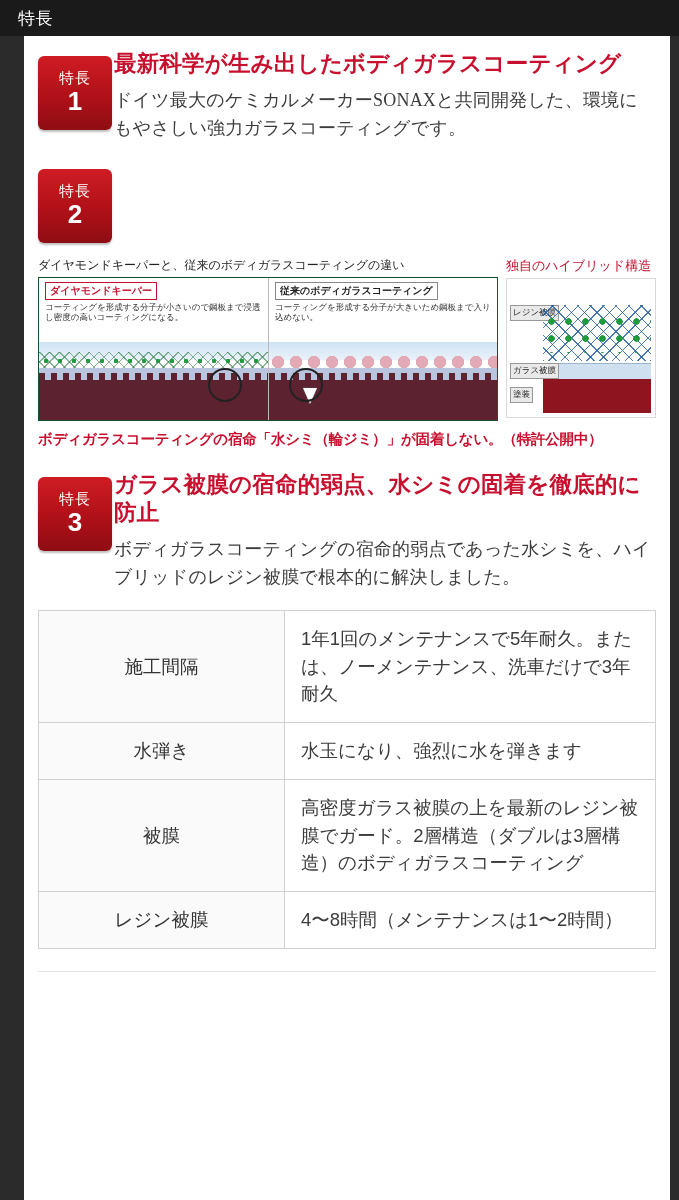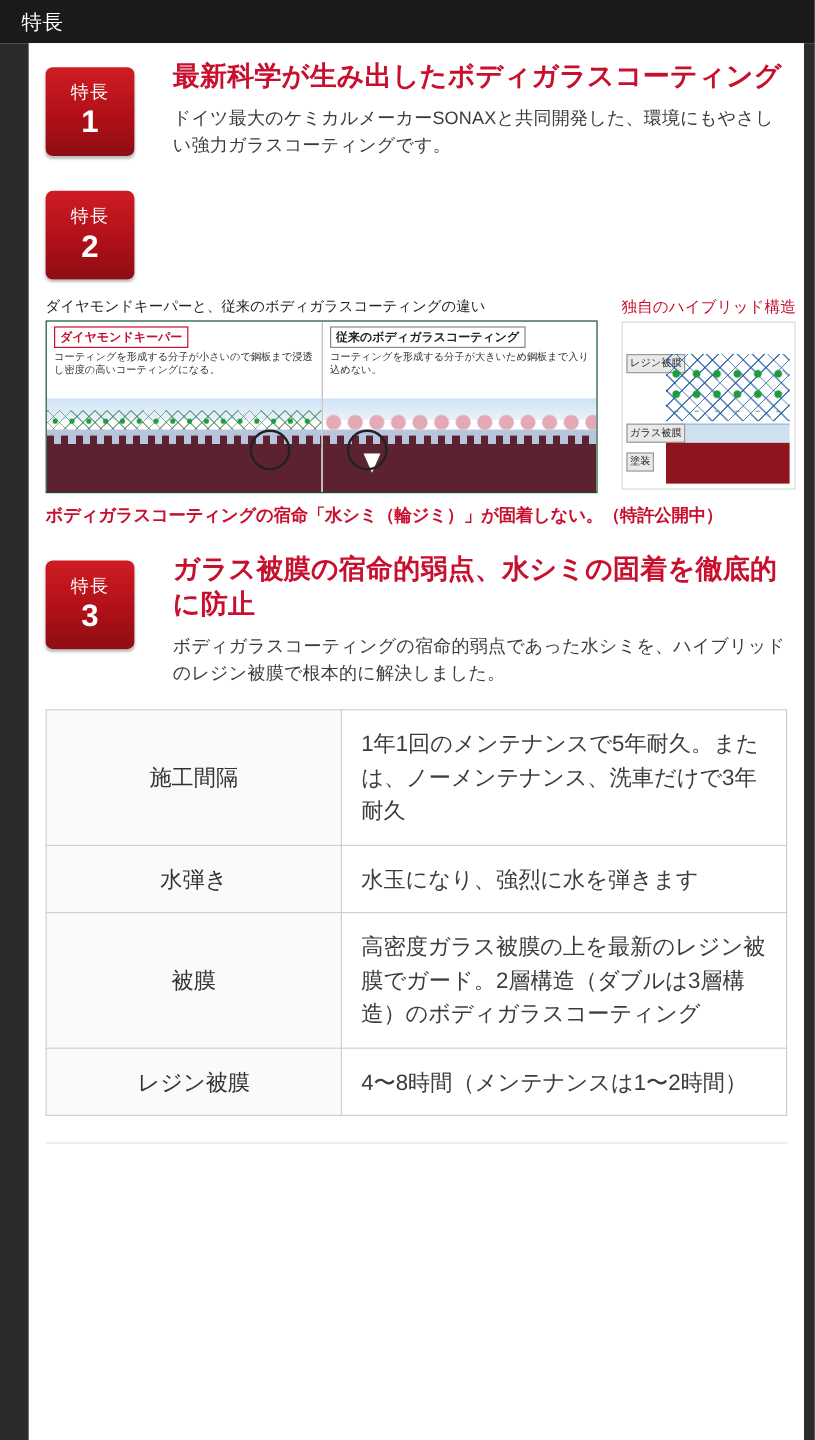"最新科学が生み出したボディガラスコーティング" .feature-body { font-family: none -> Liberation Serif, serif; margin-left: 32px -> 2px }
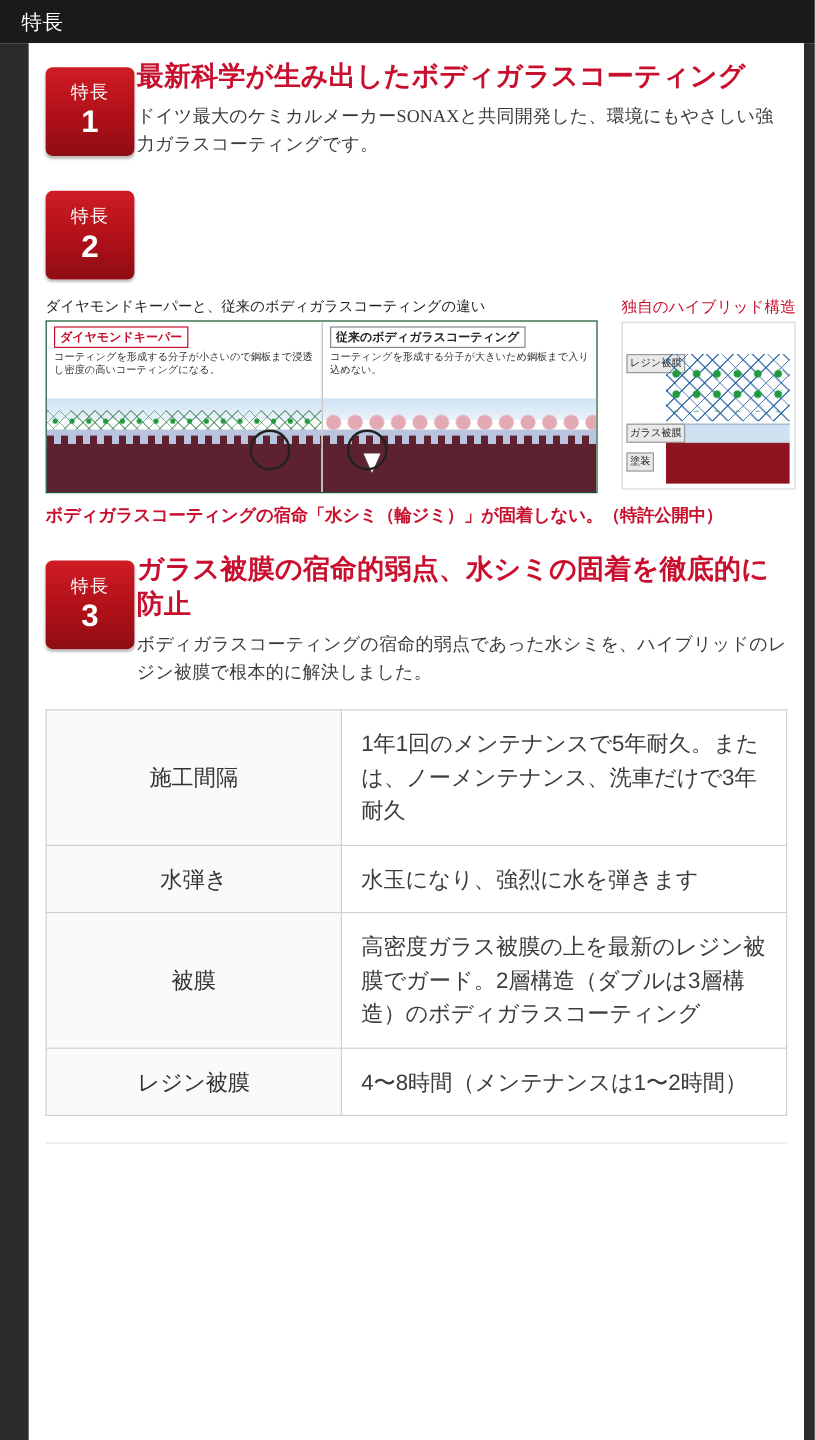"ドイツ最大のケミカルメーカーSONAXと共同開発した、環境にもやさしい強力ガラス" .feature-text { font-size: 15px -> 18px }
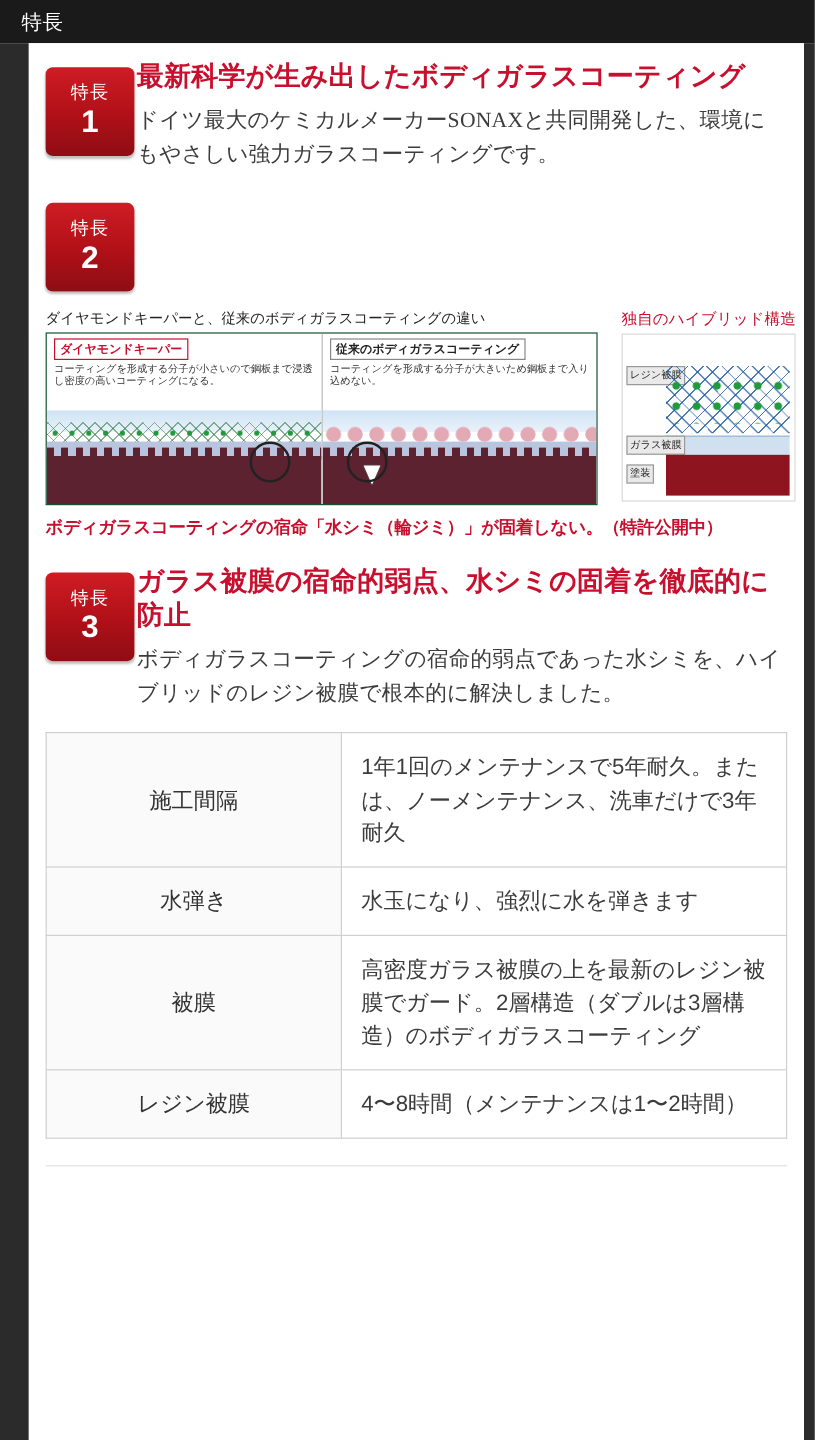"ダイヤモンドキーパーと、従来のボディガラスコーティングの違い" .figure-row { gap: 20px -> 8px }
